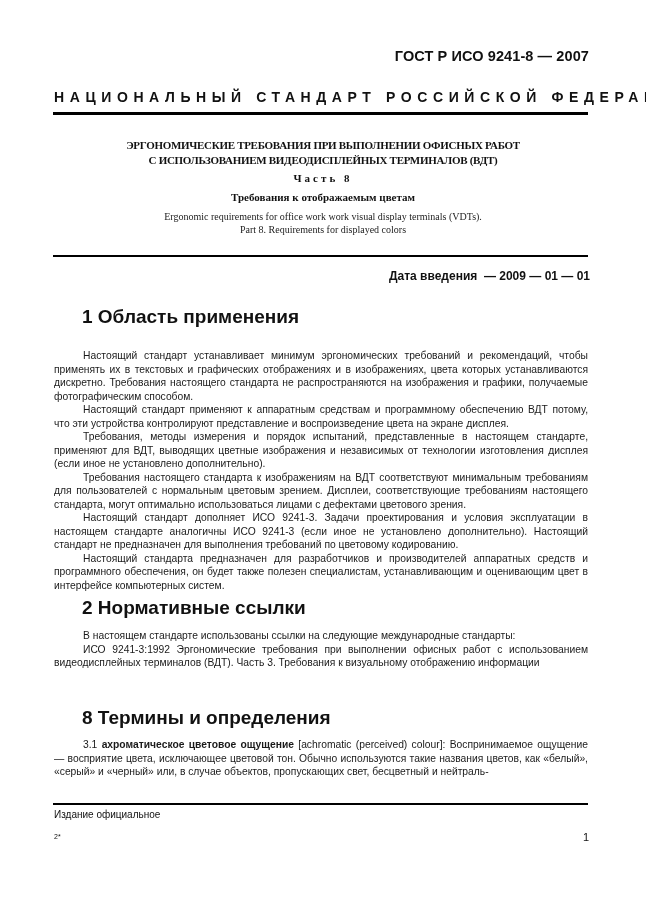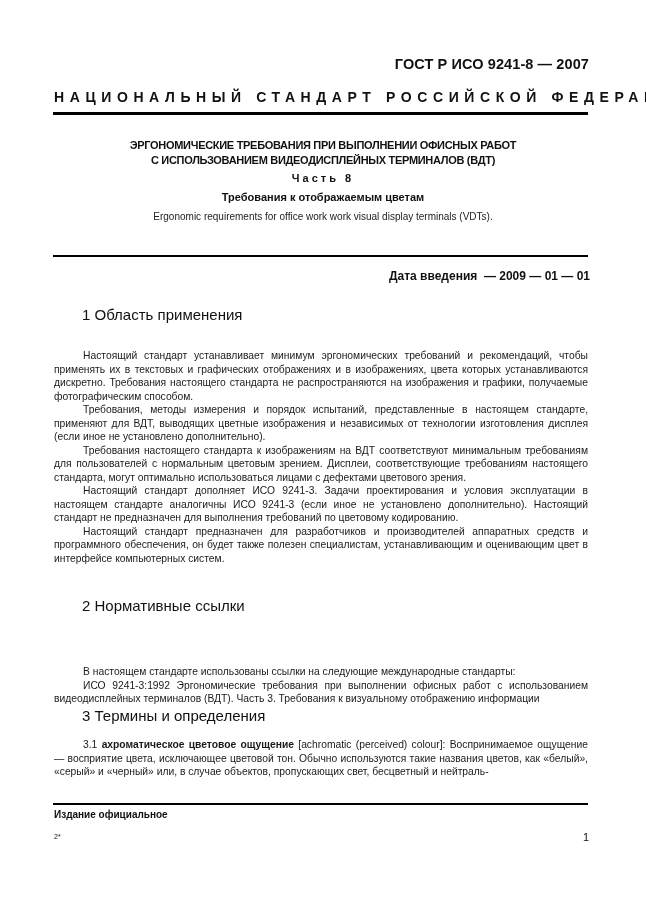"ГОСТ Р ИСО 9241-8 —" .doc-code { margin-top: 8px -> none }
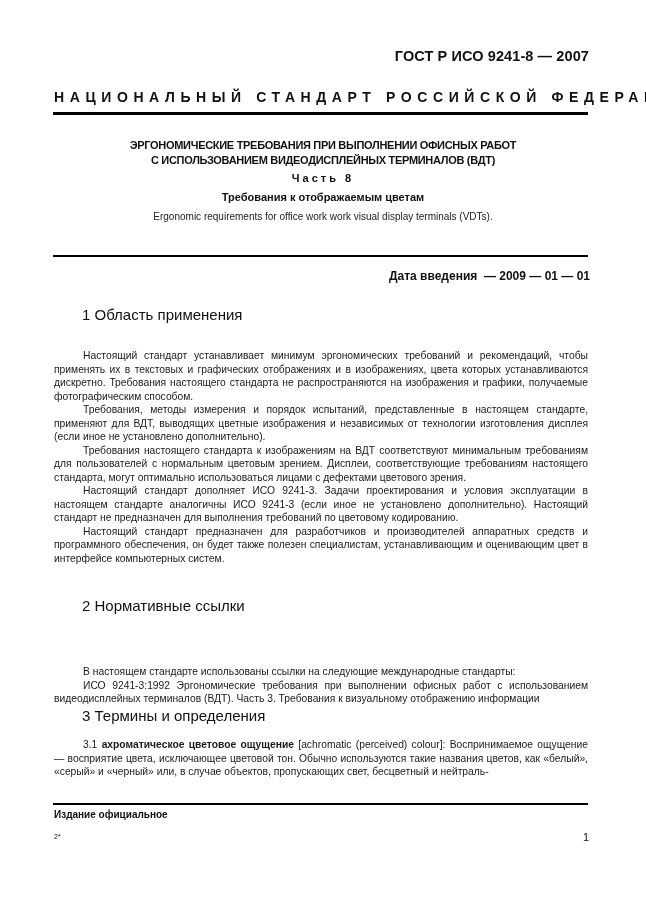"ЭРГОНОМИЧЕСКИЕ ТРЕБОВАНИЯ ПРИ ВЫПОЛНЕНИИ" .center-block { font-family: none -> Liberation Serif, serif }
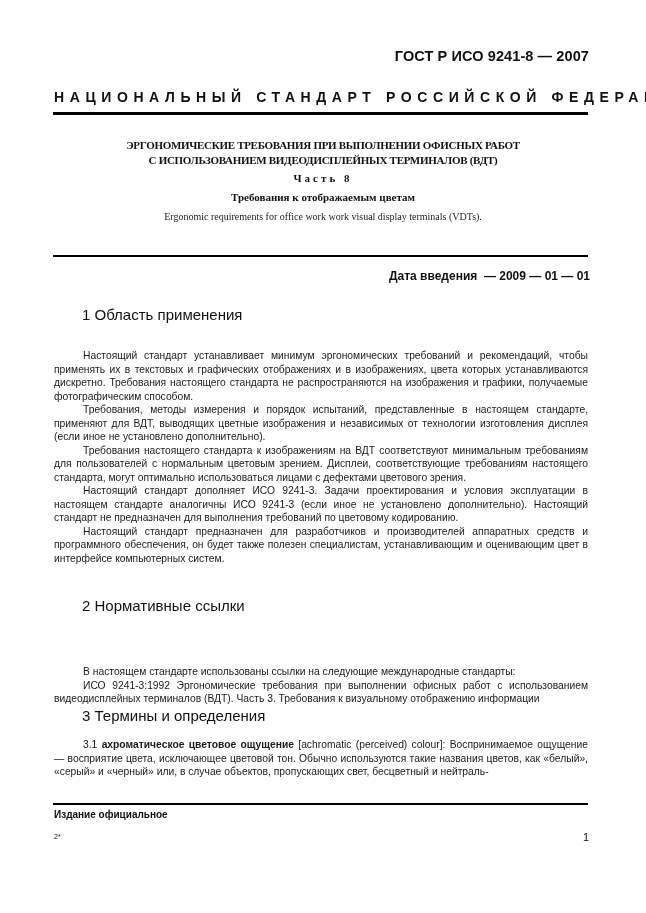"Part 8. Requirements for displayed" div { html: none -> <div>Part 8. Requirements for displayed colors</div> }
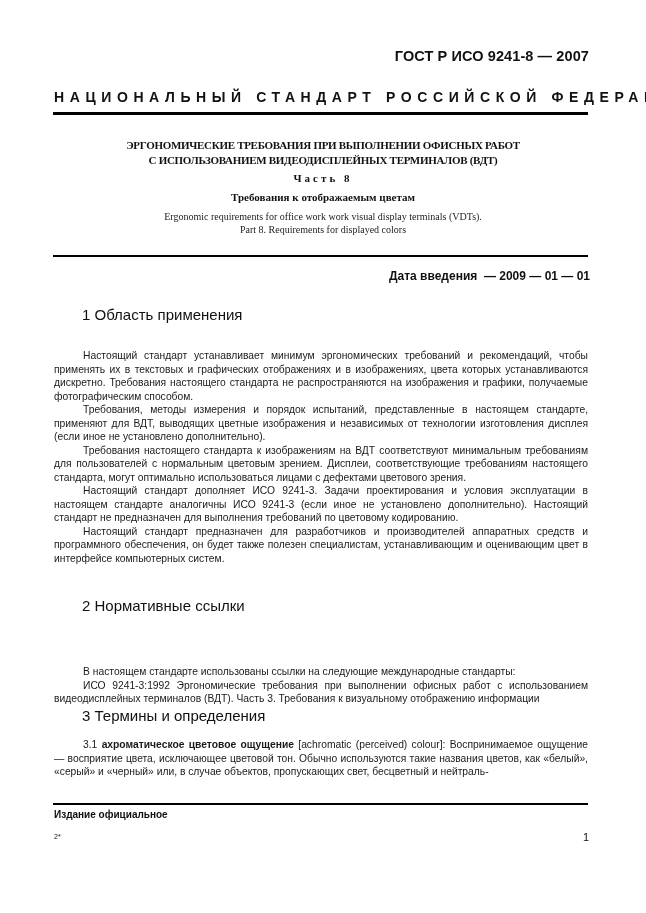"1 Область применения" .section-h { font-size: 15px -> 19px; font-weight: normal -> bold }
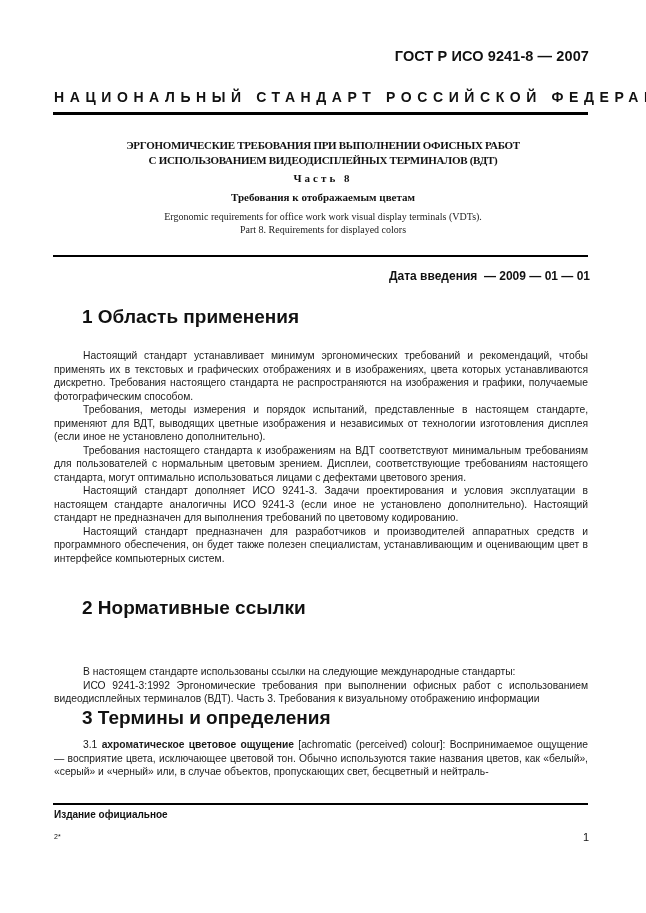"Настоящий стандарт применяют к" p { html: none -> <p>Настоящий стандарт применяют к аппаратным средствам и программному обеспечению ВДТ потому, что эти устройства контролируют представление и воспроизведение цвета на экране дисплея.</p> }
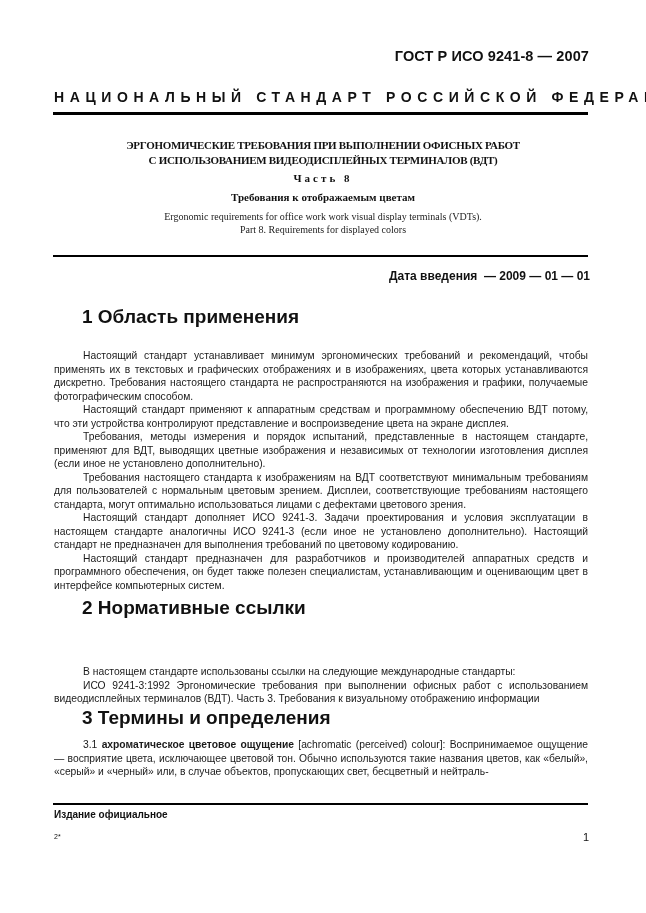"Настоящий стандарт предназначен для" p { text: стандарт -> стандарта }
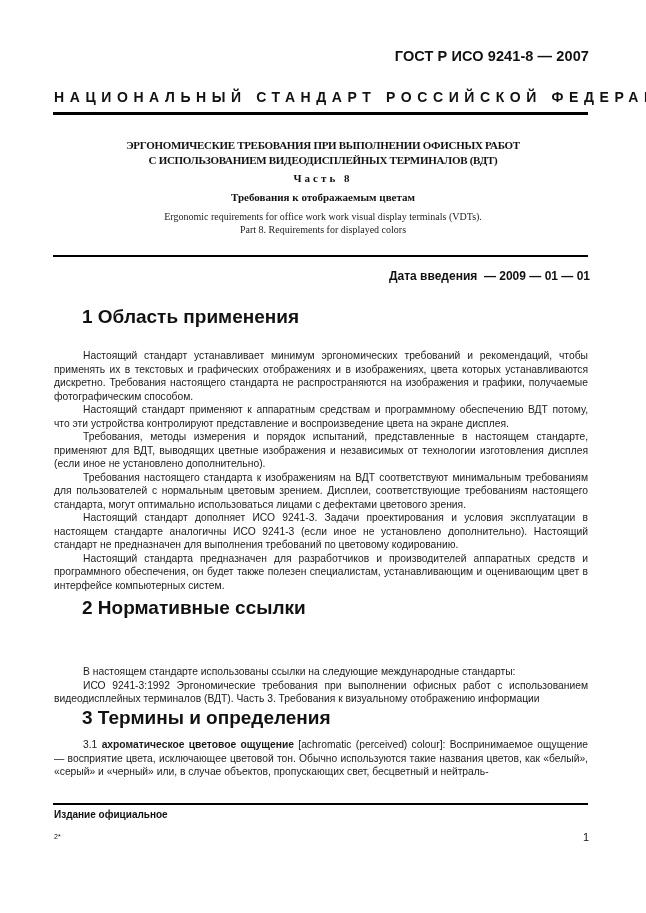"В настоящем стандарте использованы" .s2 { margin-top: 36px -> none }
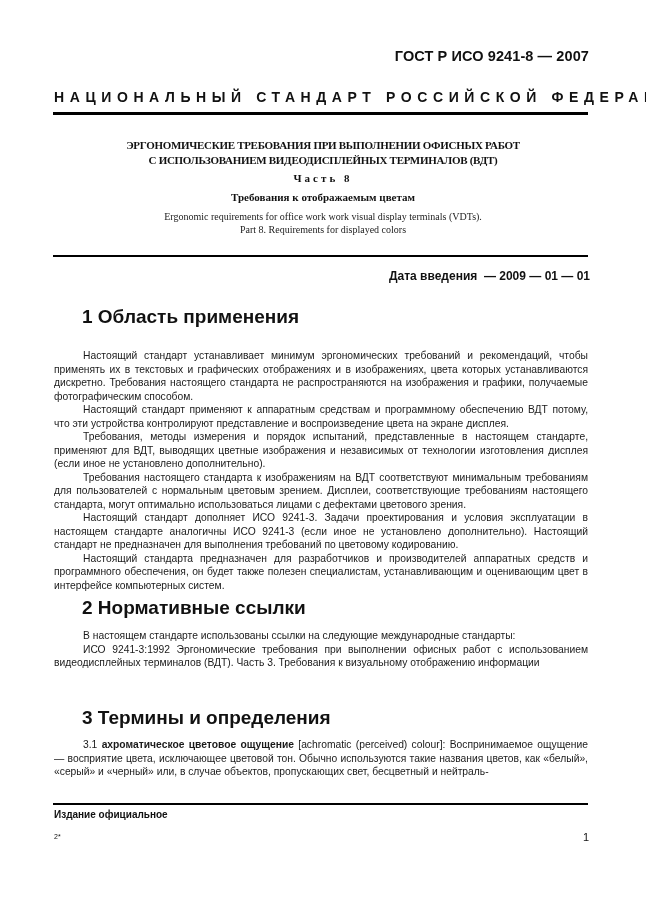"3 Термины и определения" div.abs { text: 3 -> 8 }
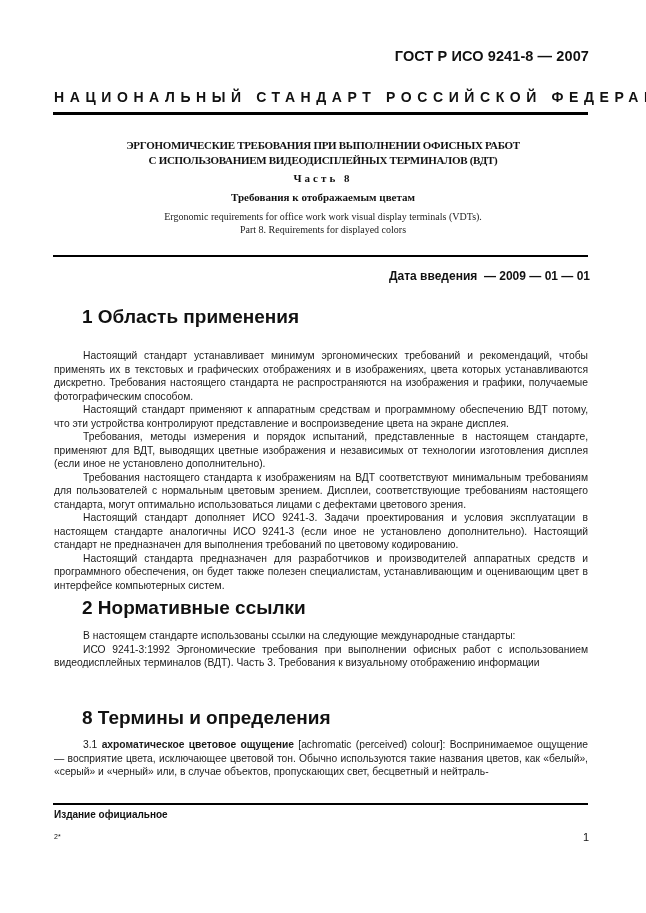"Издание официальное" .edition { font-weight: bold -> normal }
